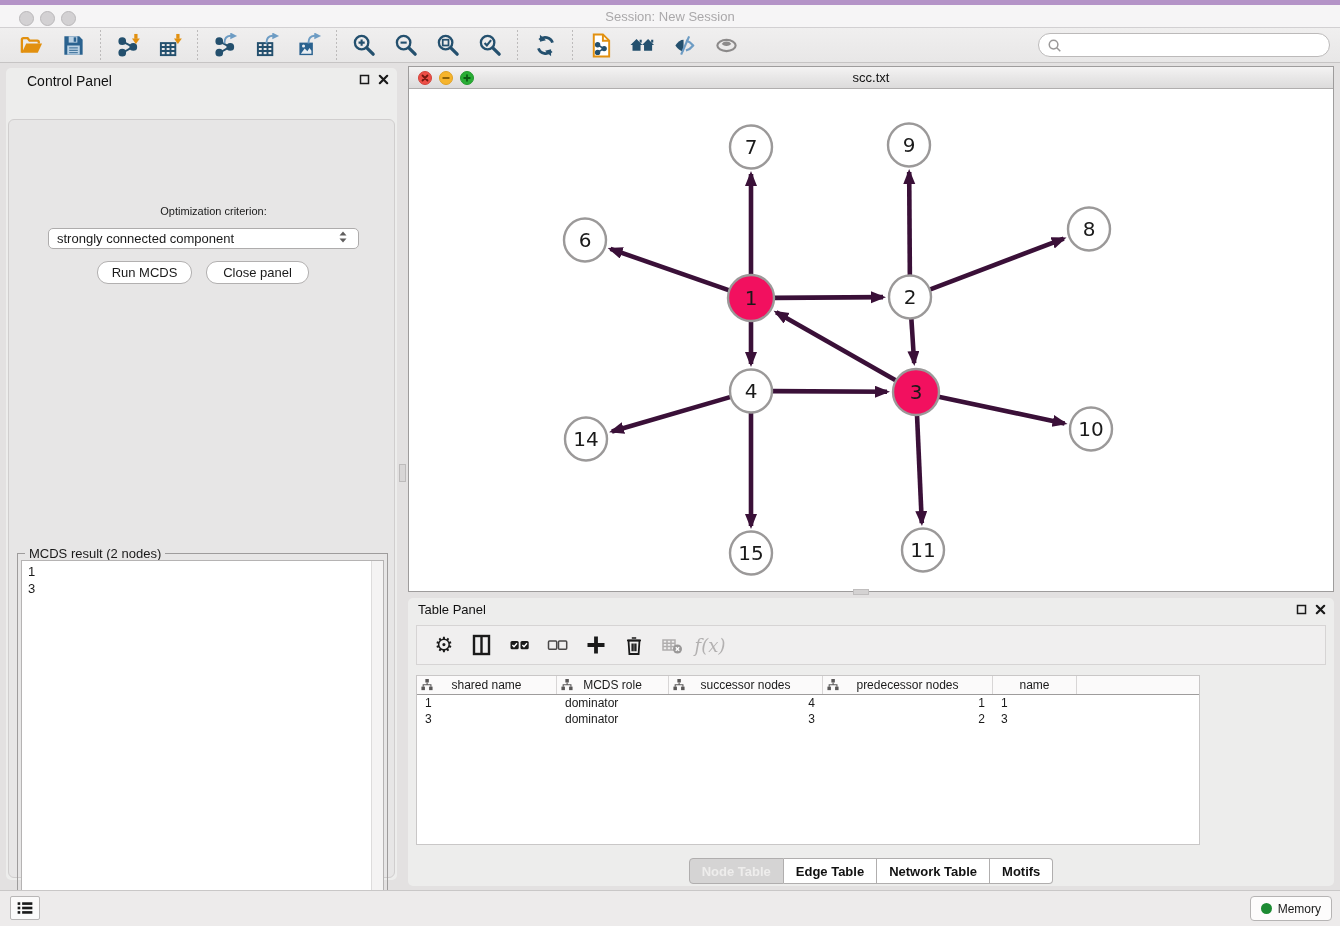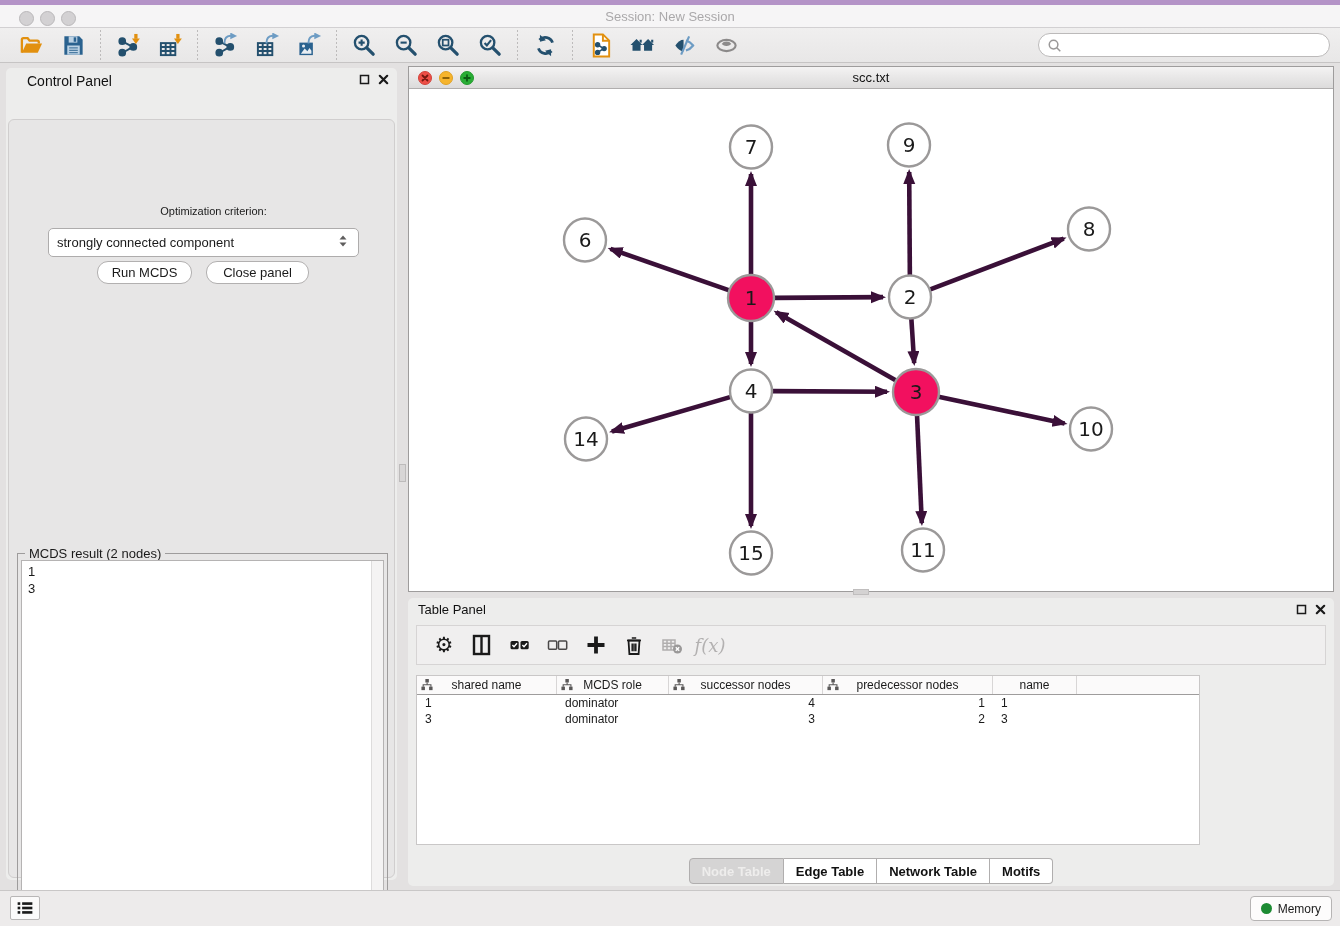"strongly connected component" .criterion-select { height: 29px -> 21px }
